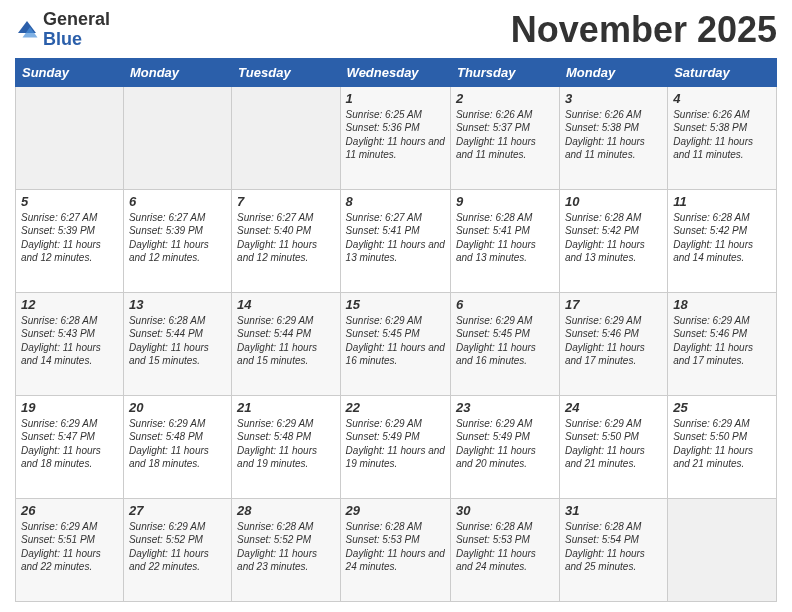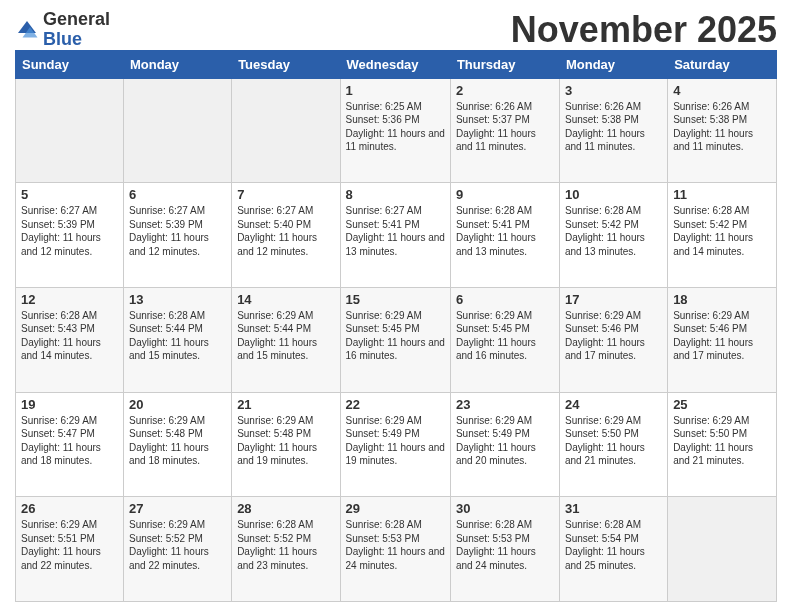"General" .header { margin-bottom: none -> 8px }
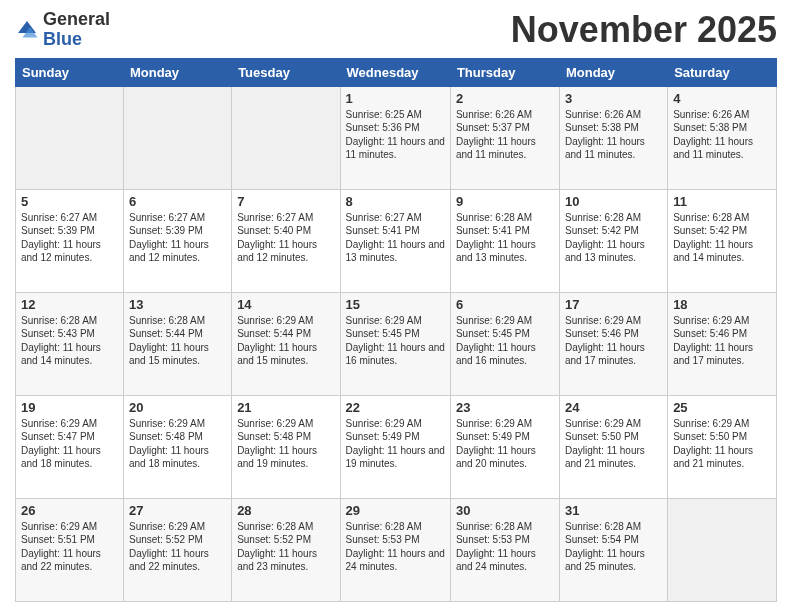"Sunday" .calendar { font-style: none -> italic }
